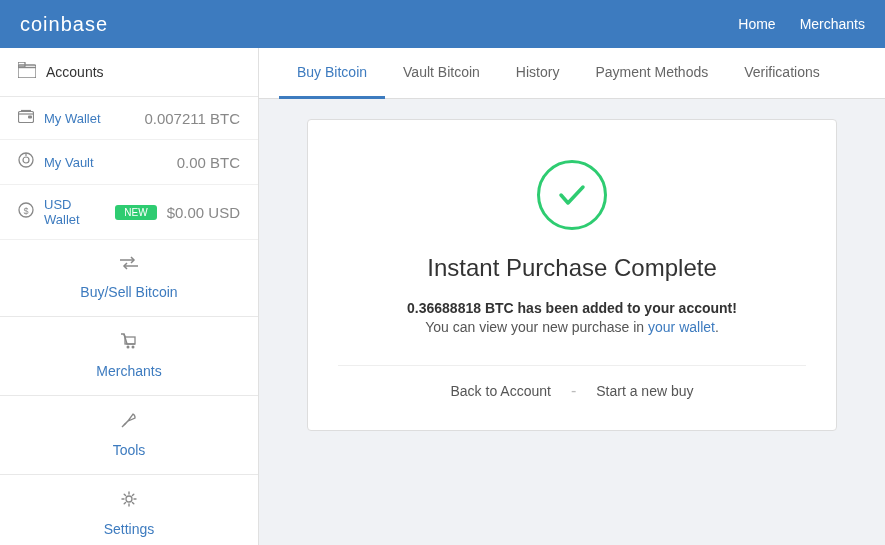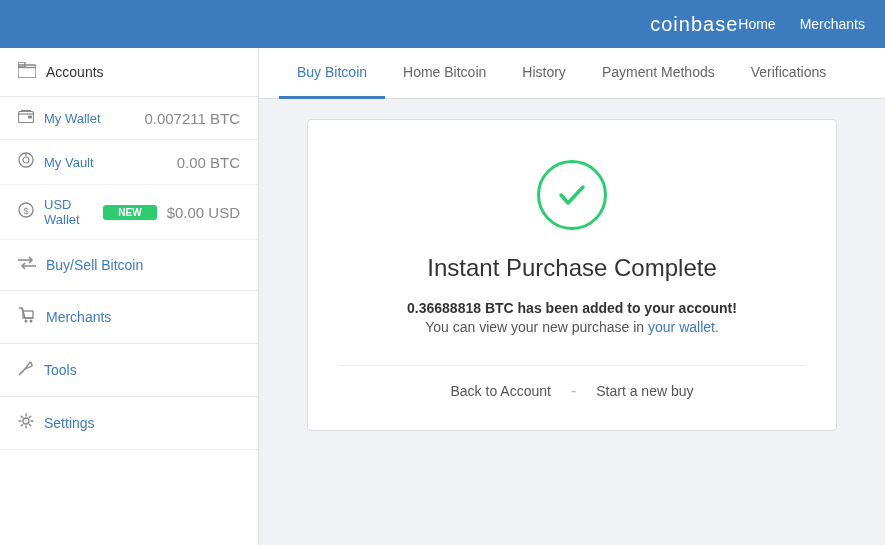"coinbase" .top-nav { justify-content: flex-end -> space-between }
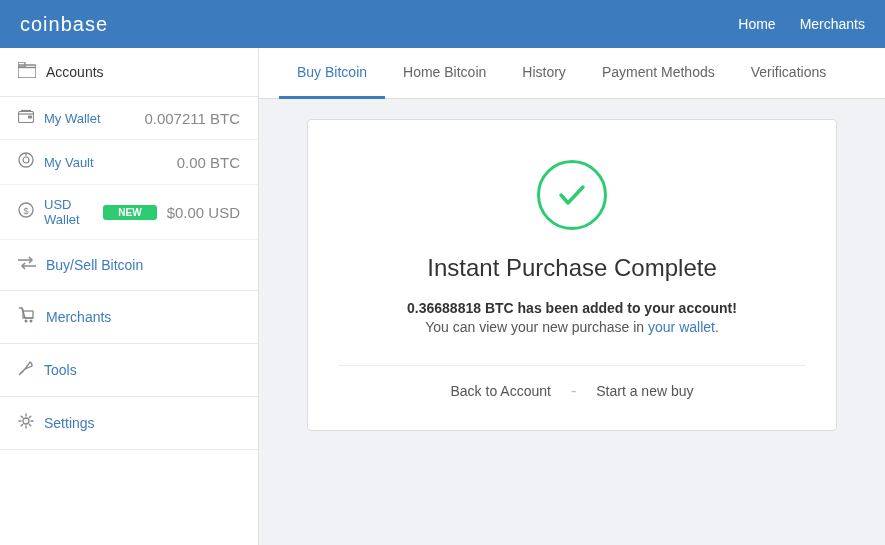"Home Bitcoin" div.tab { text: Home -> Vault }
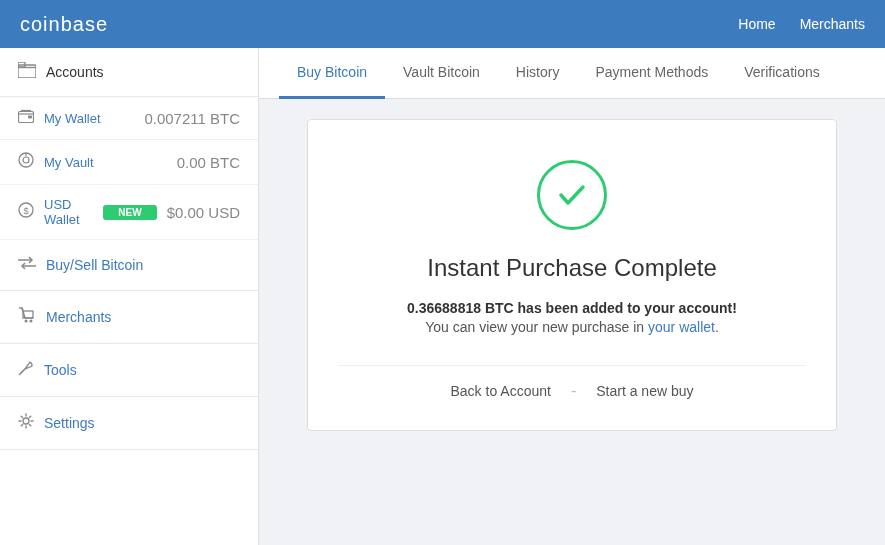"NEW" .wallet-item .new-badge { font-weight: 700 -> 400; padding: 2px 15px -> 2px 9px }
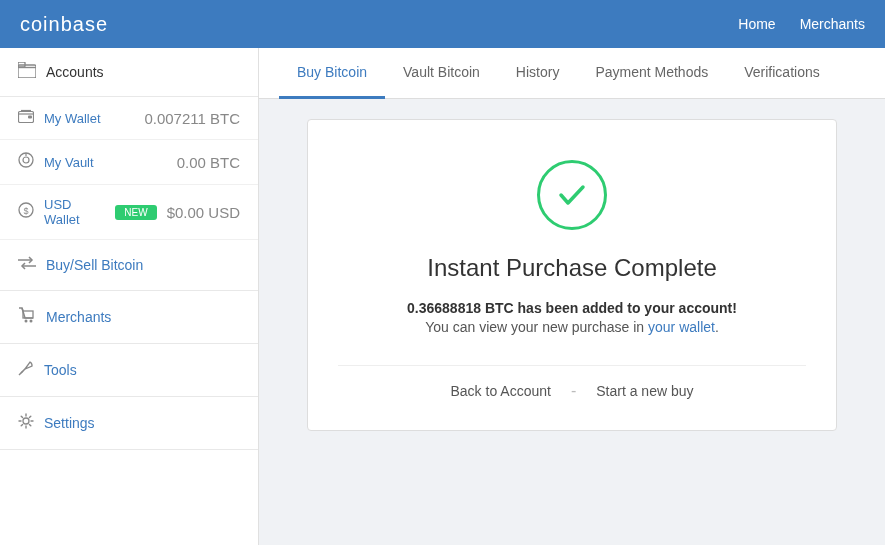"Buy/Sell Bitcoin" .sidebar-nav-item { flex-direction: none -> column }
